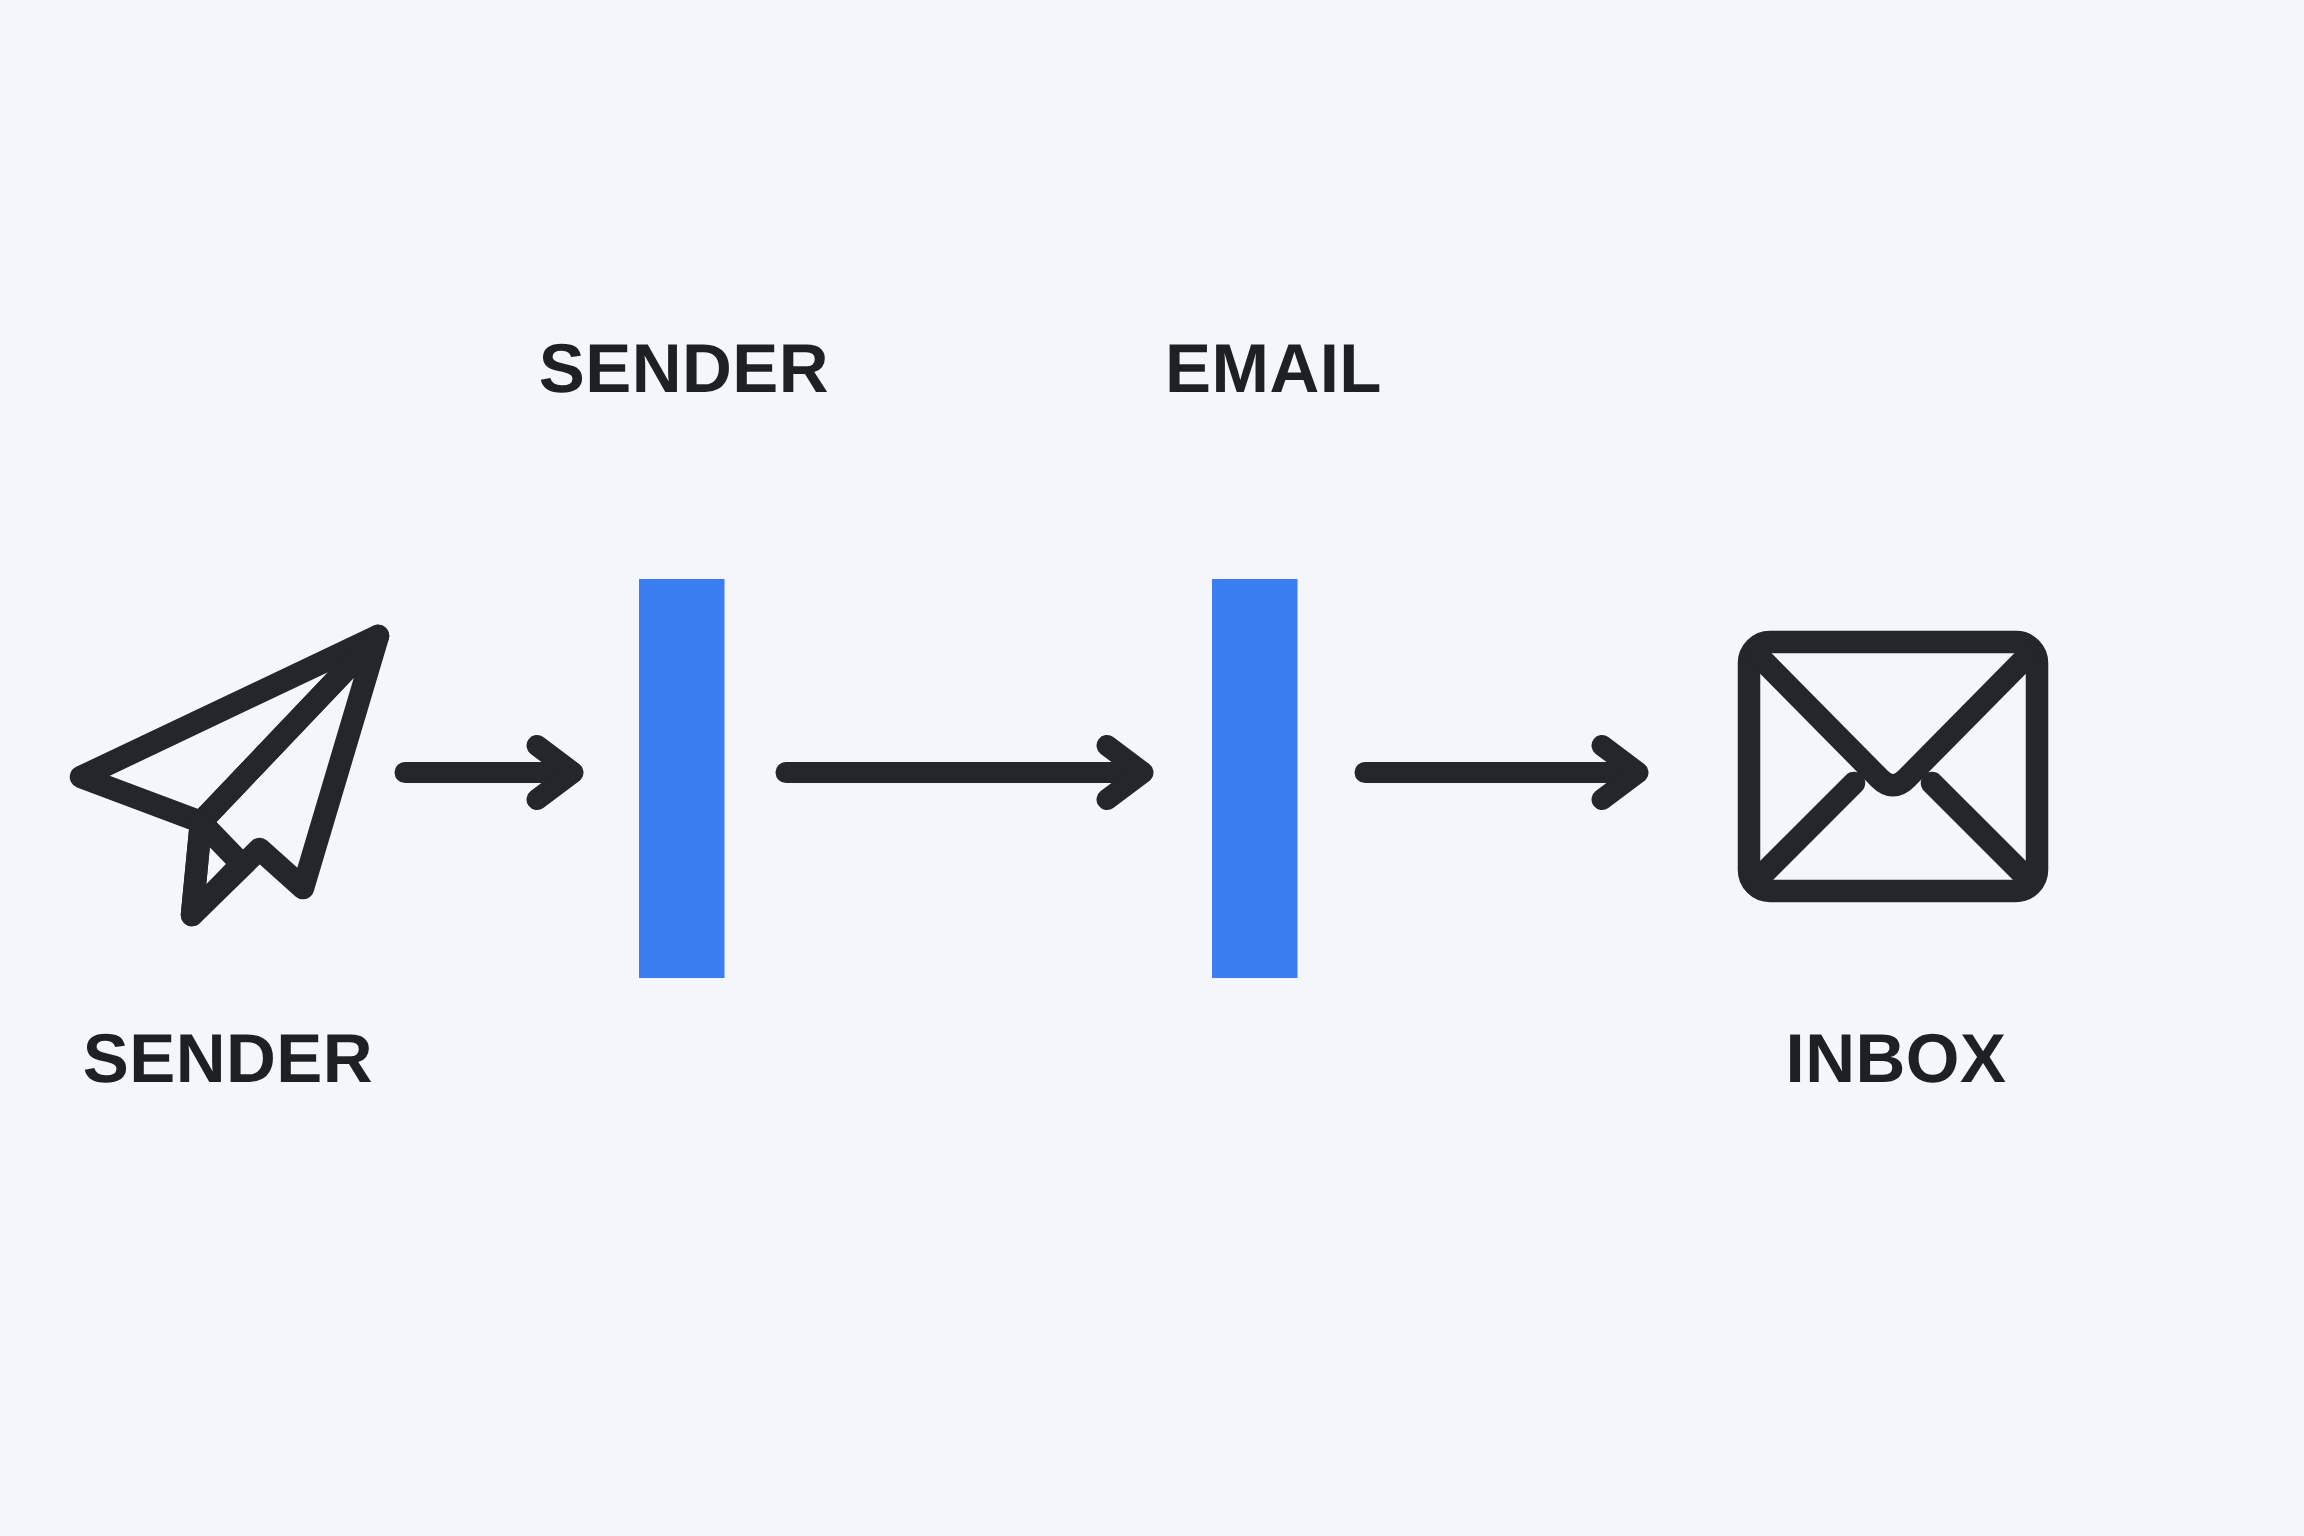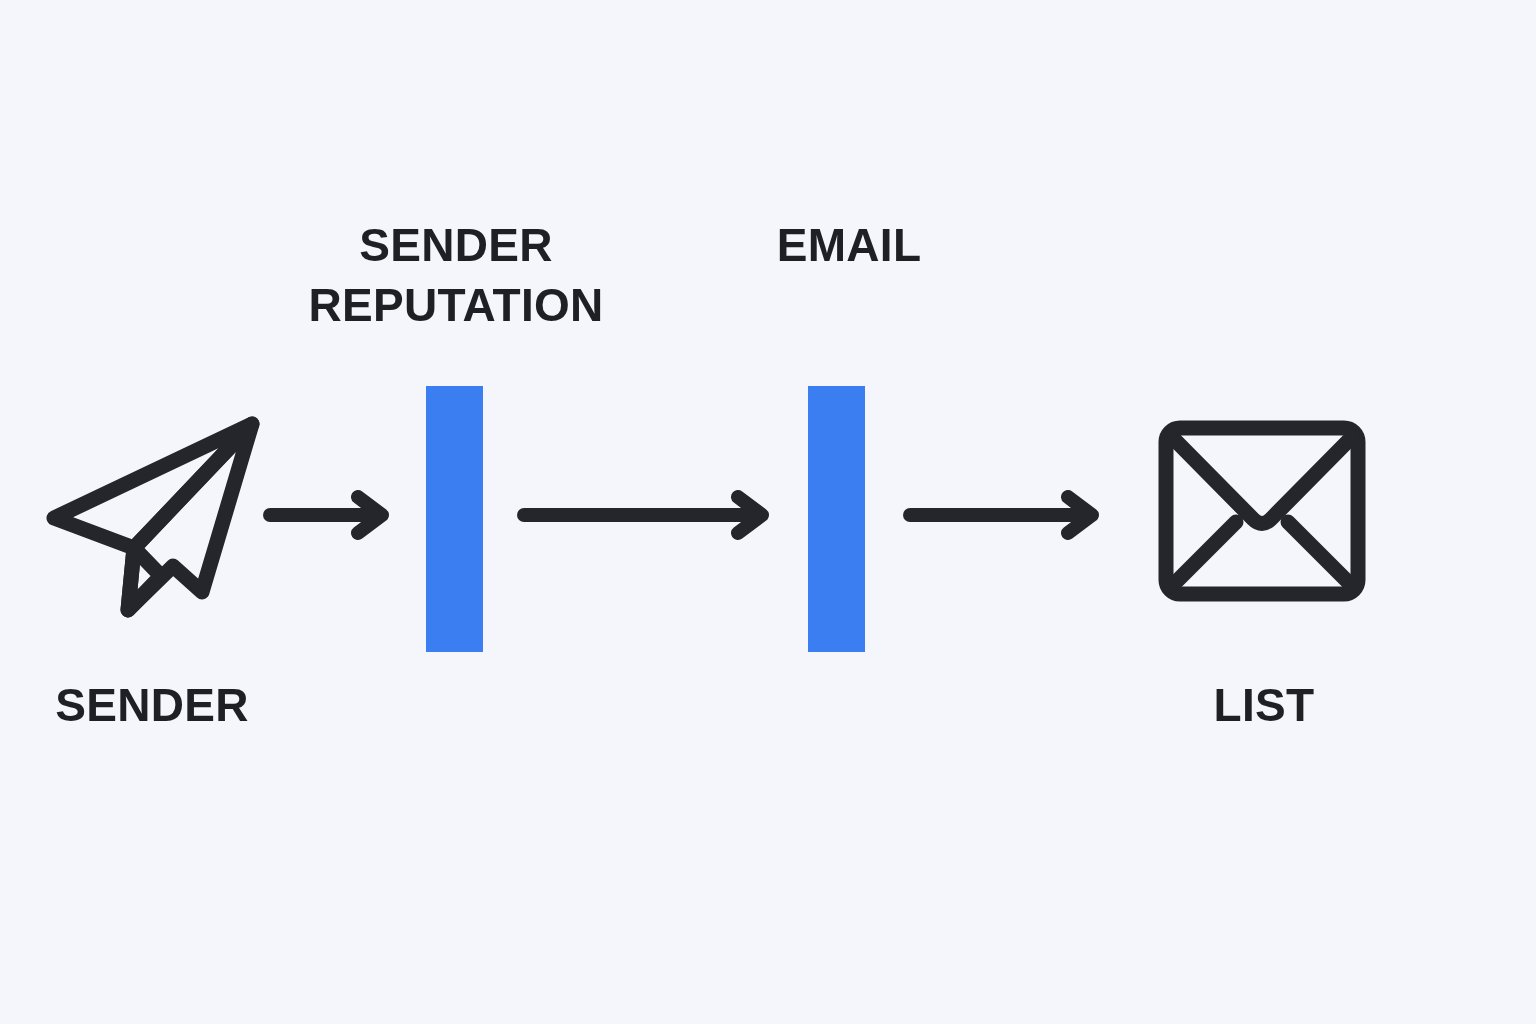"REPUTATION" span.line { html: <span>REPUTATION</span> -> none }
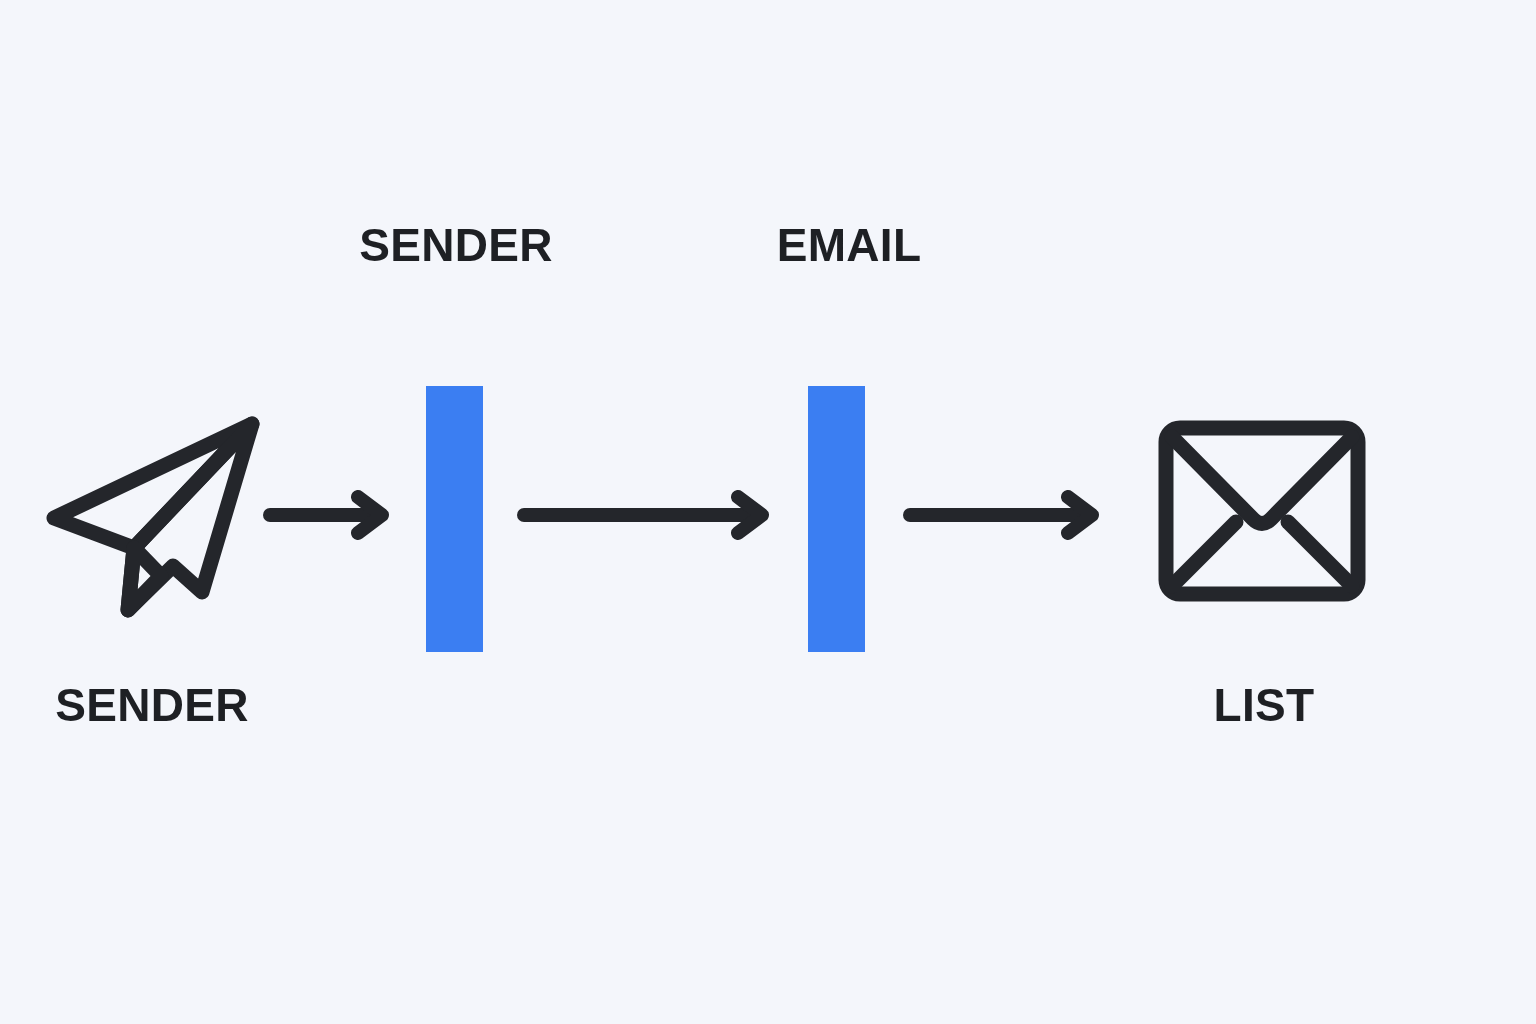"LIST" div.endpoint-label { text: LIST -> INBOX }
